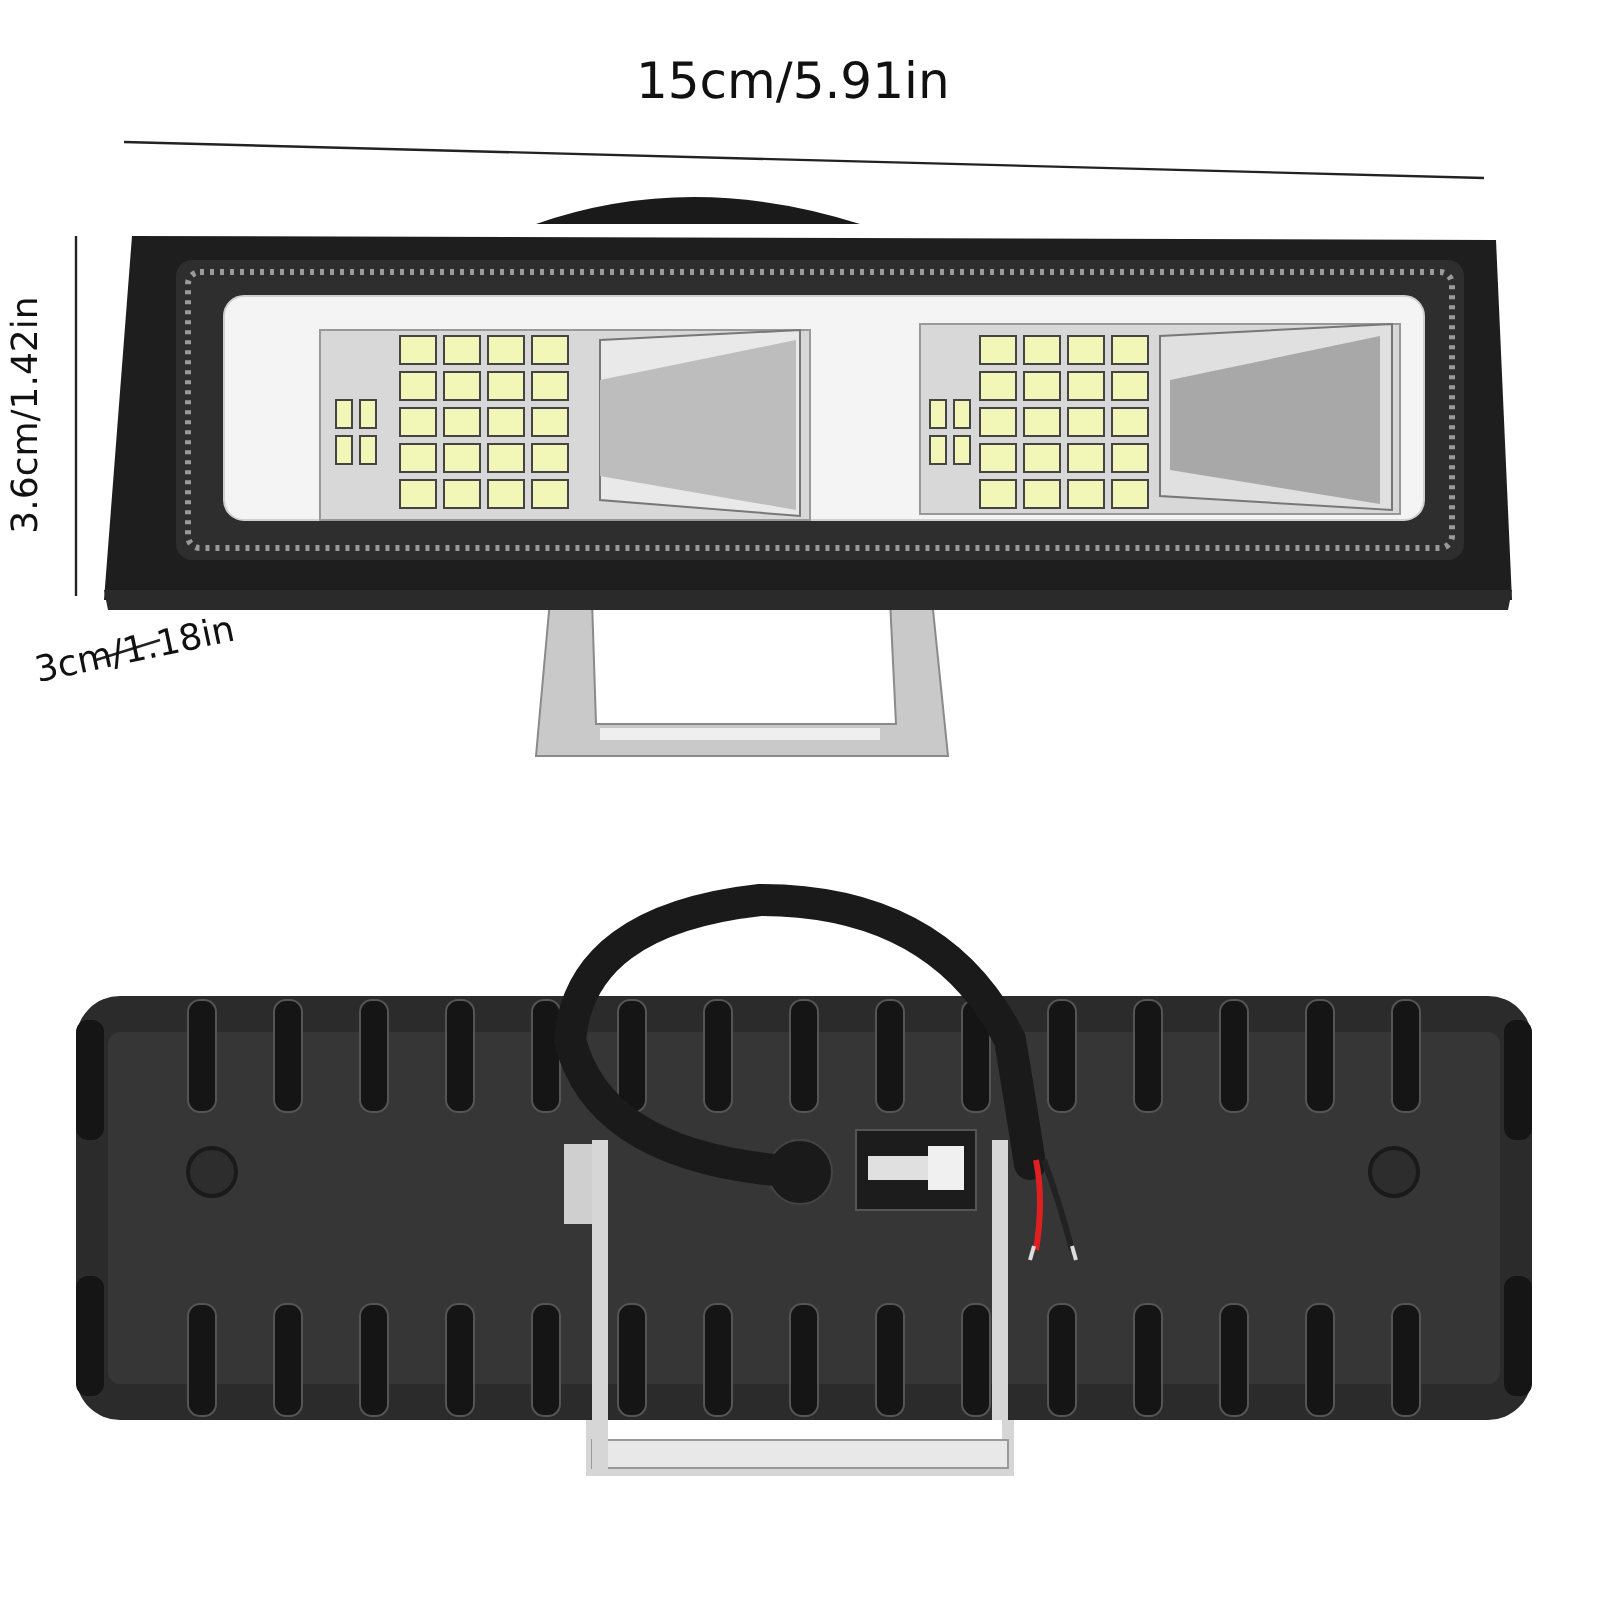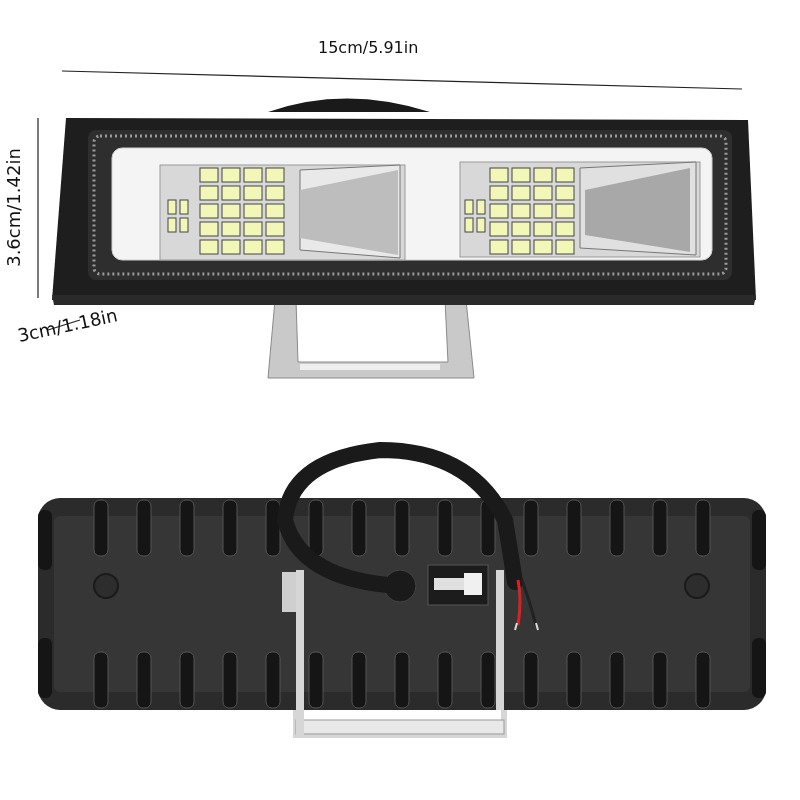"15cm/5.91in" div.abs { font-size: 16px -> 25px; top: 38px -> 26px }
